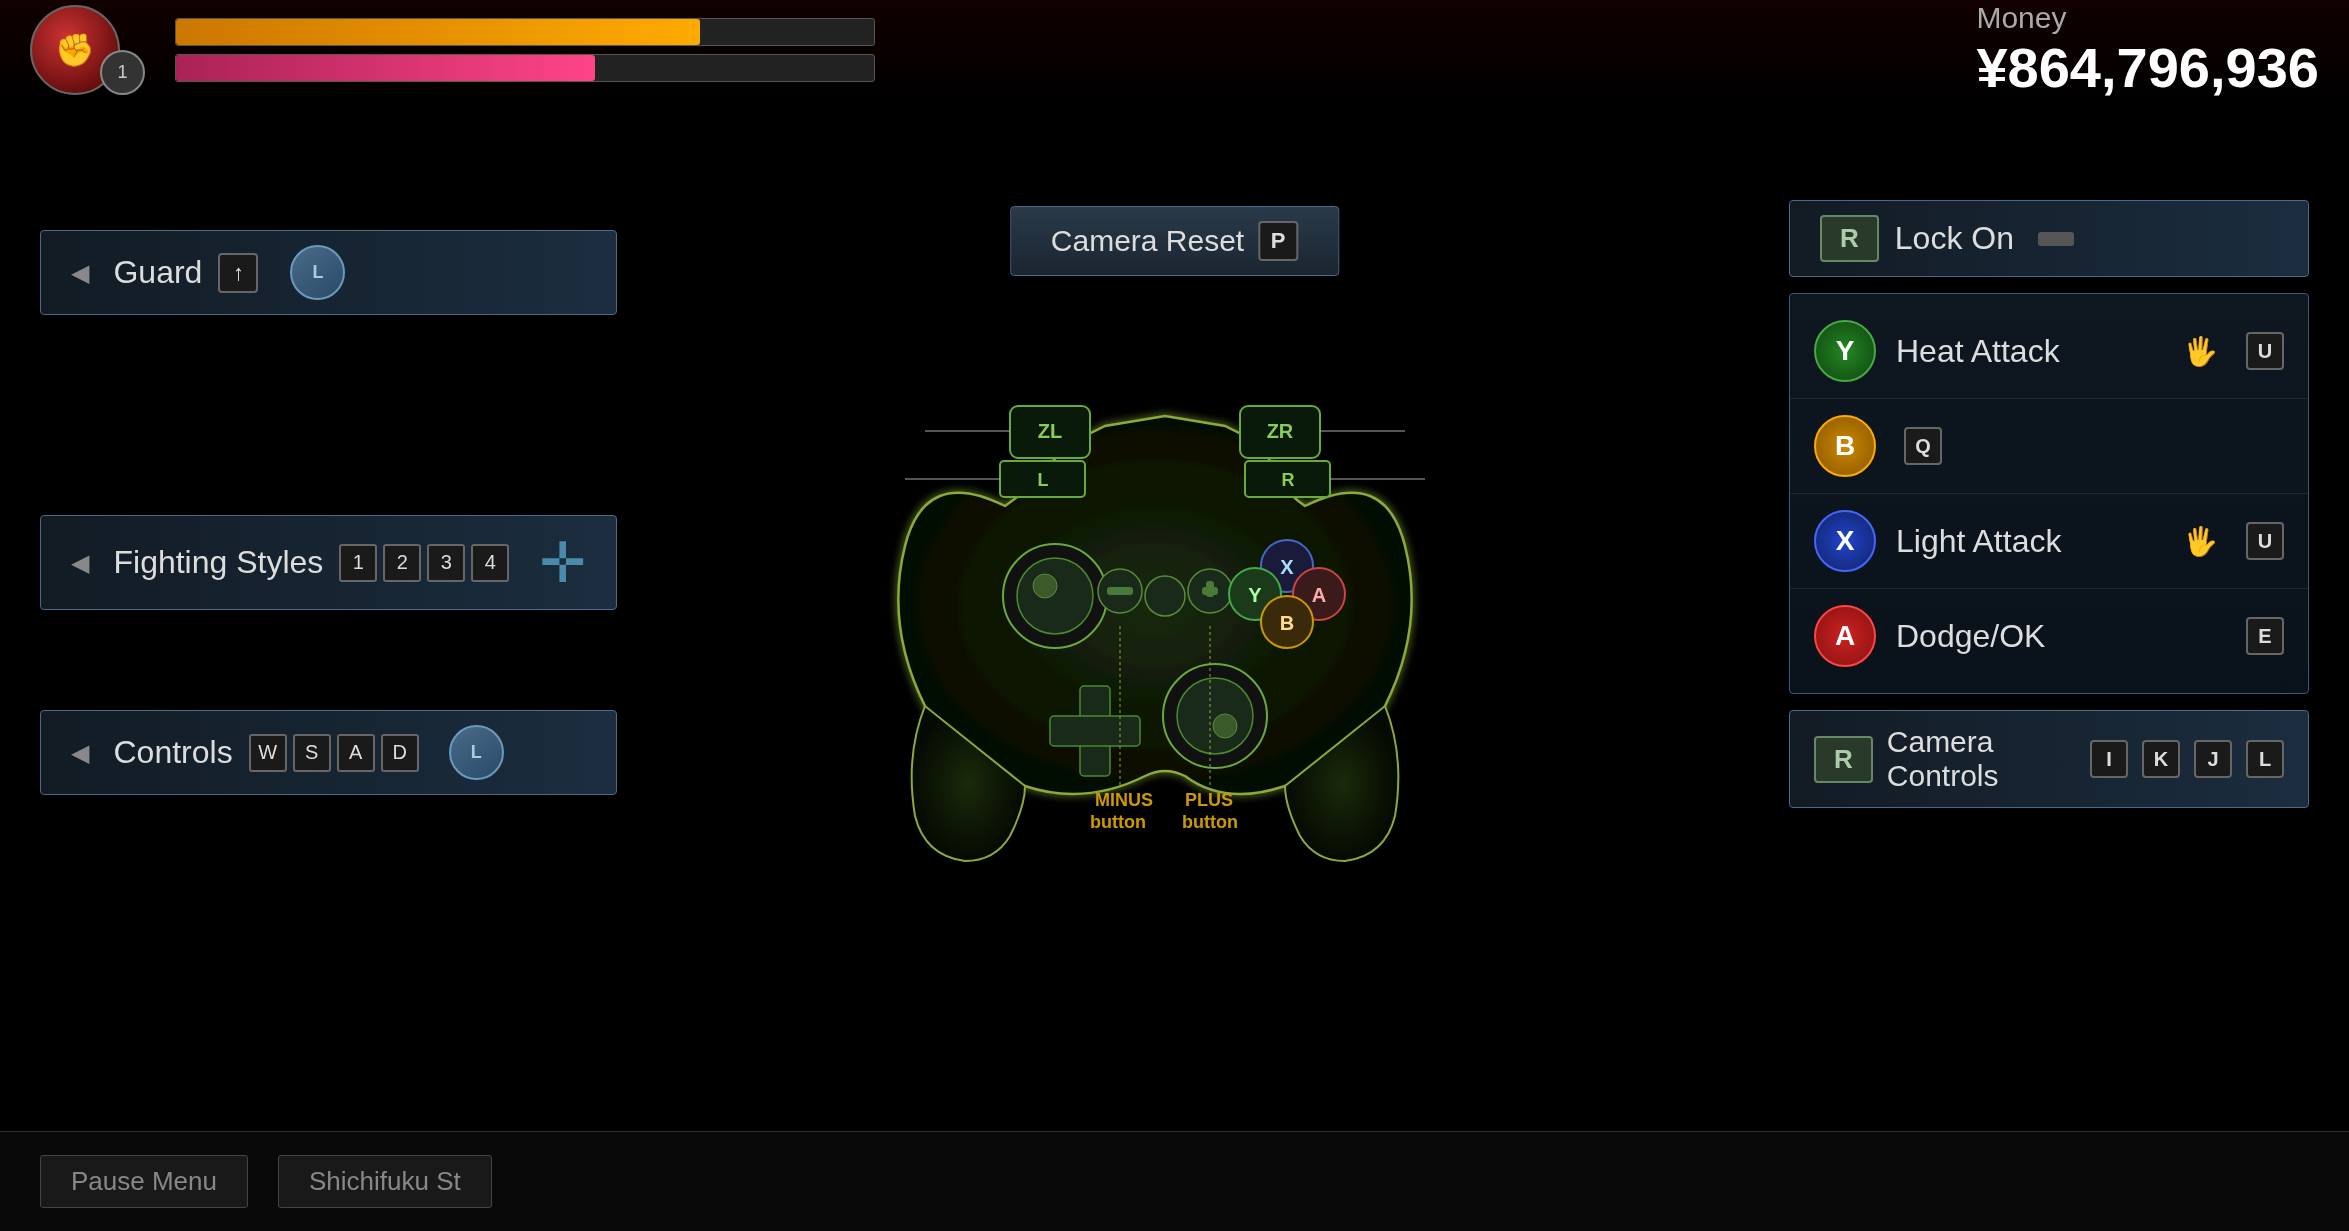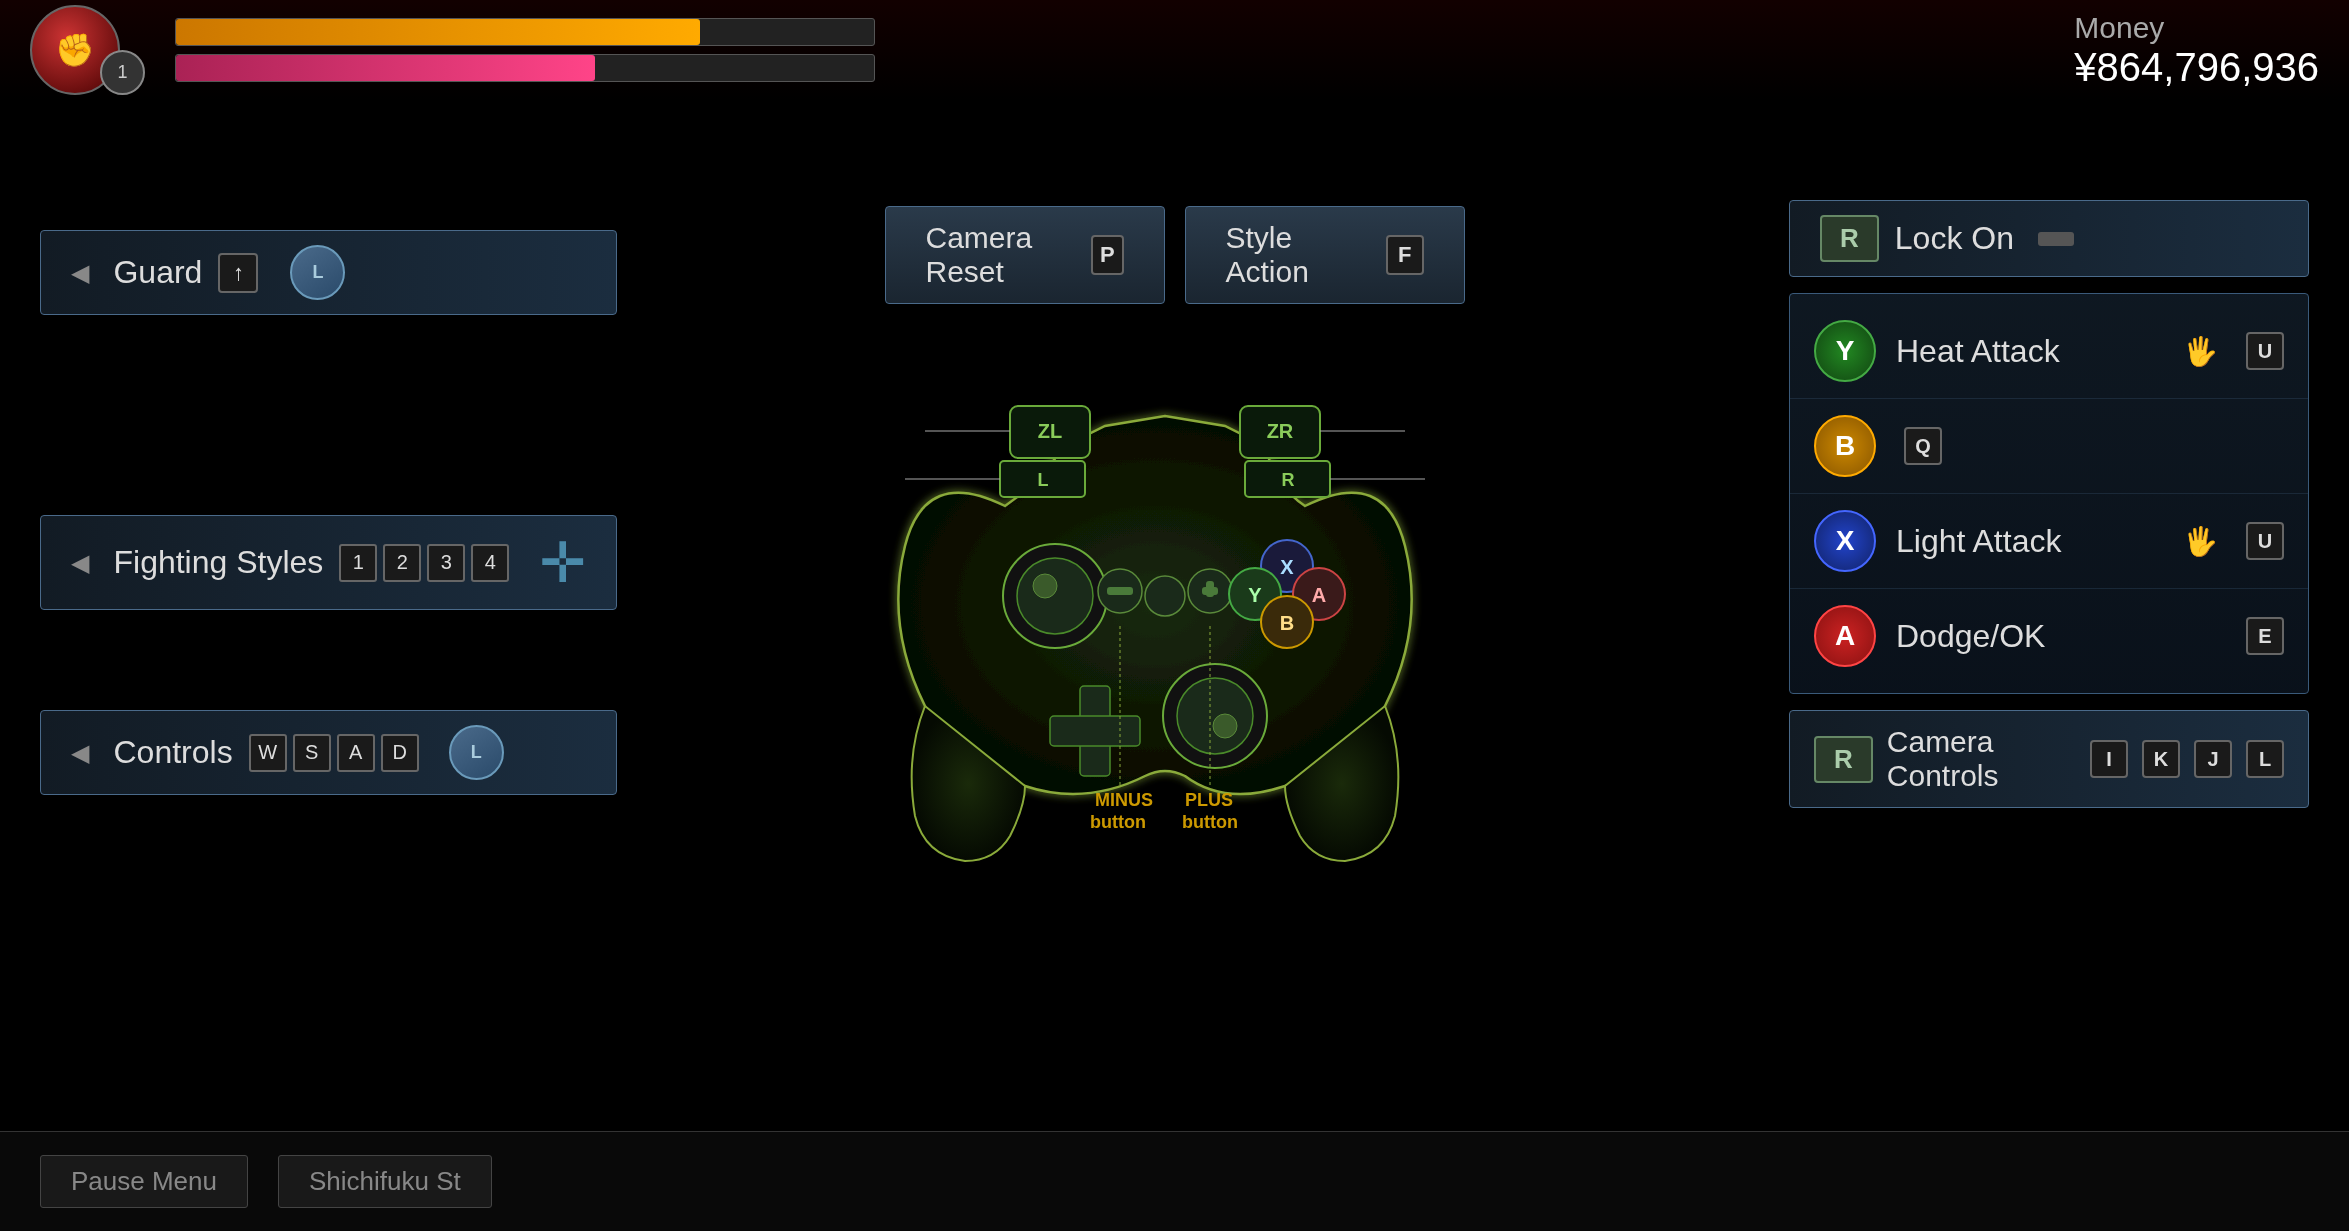"¥864,796,936" .money-value { font-size: 40px -> 56px; font-weight: normal -> bold }
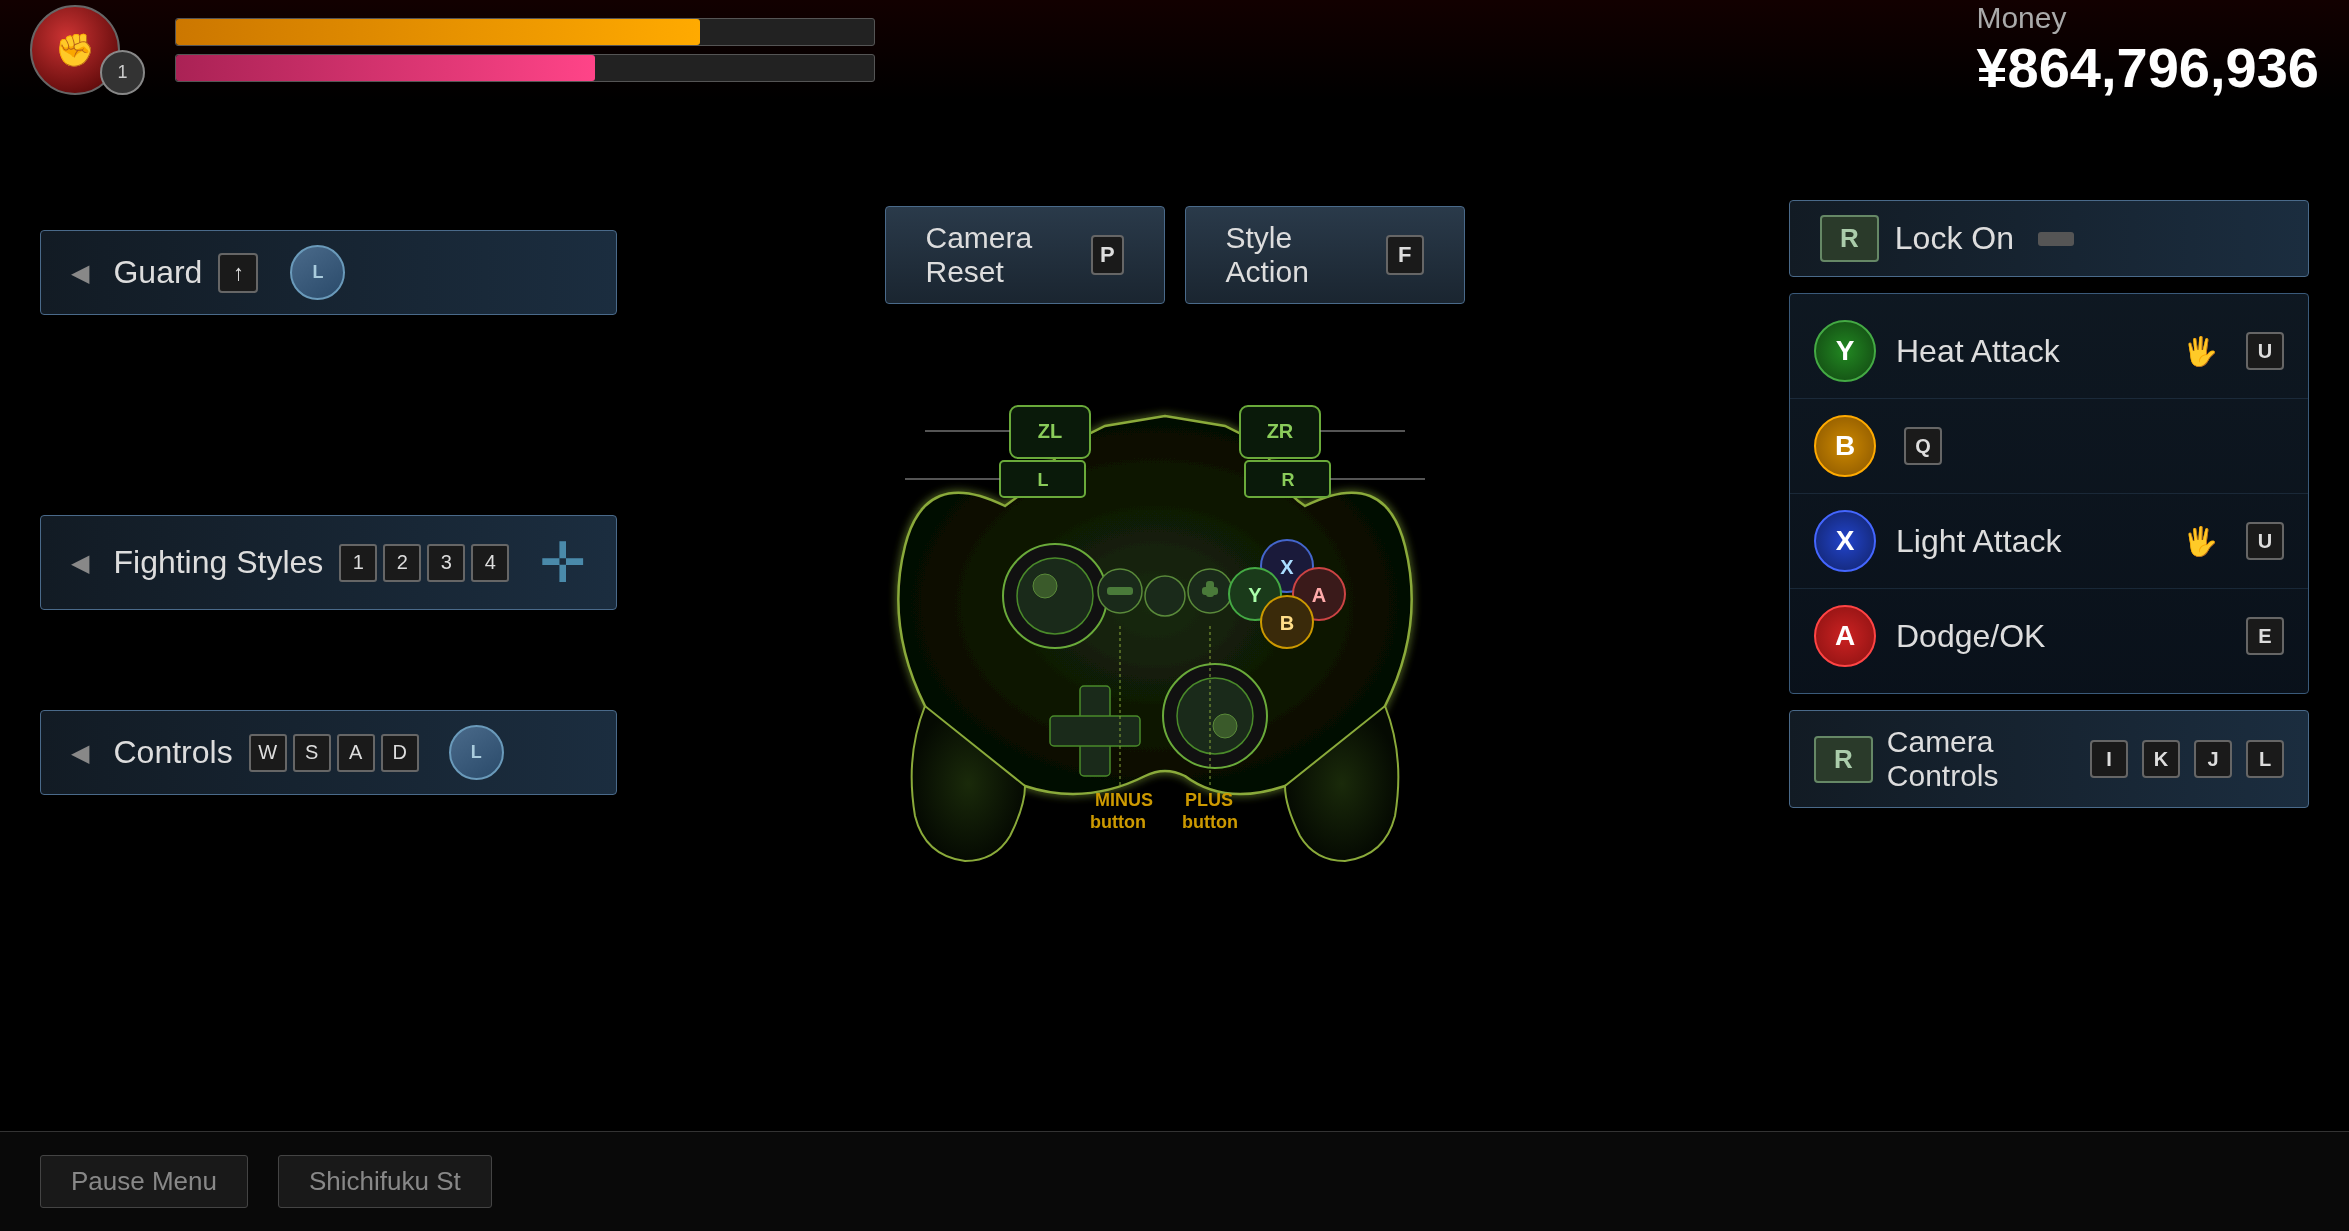"Style Action" div.action-btn { html: <div> <span>Style Action</span> <span>F</span> </div> -> none }
